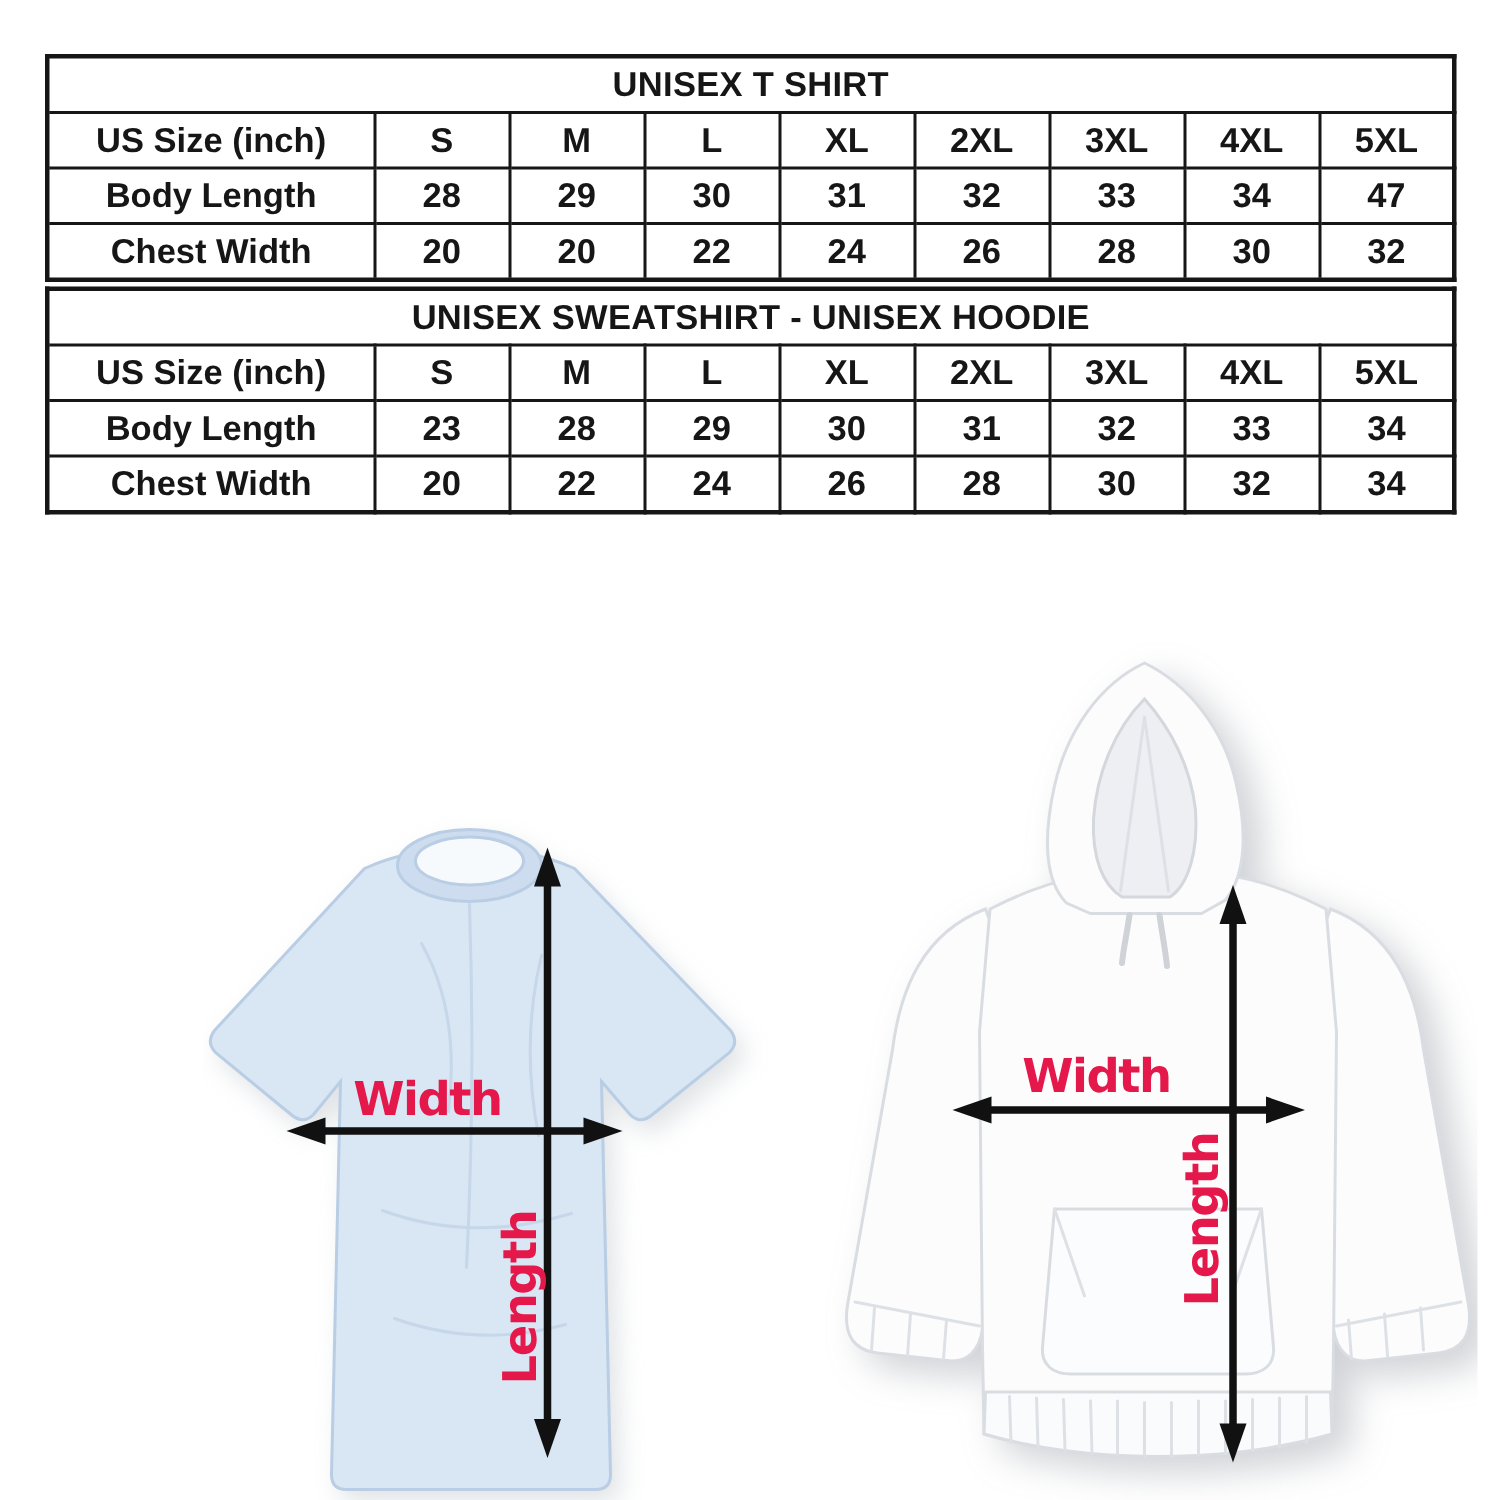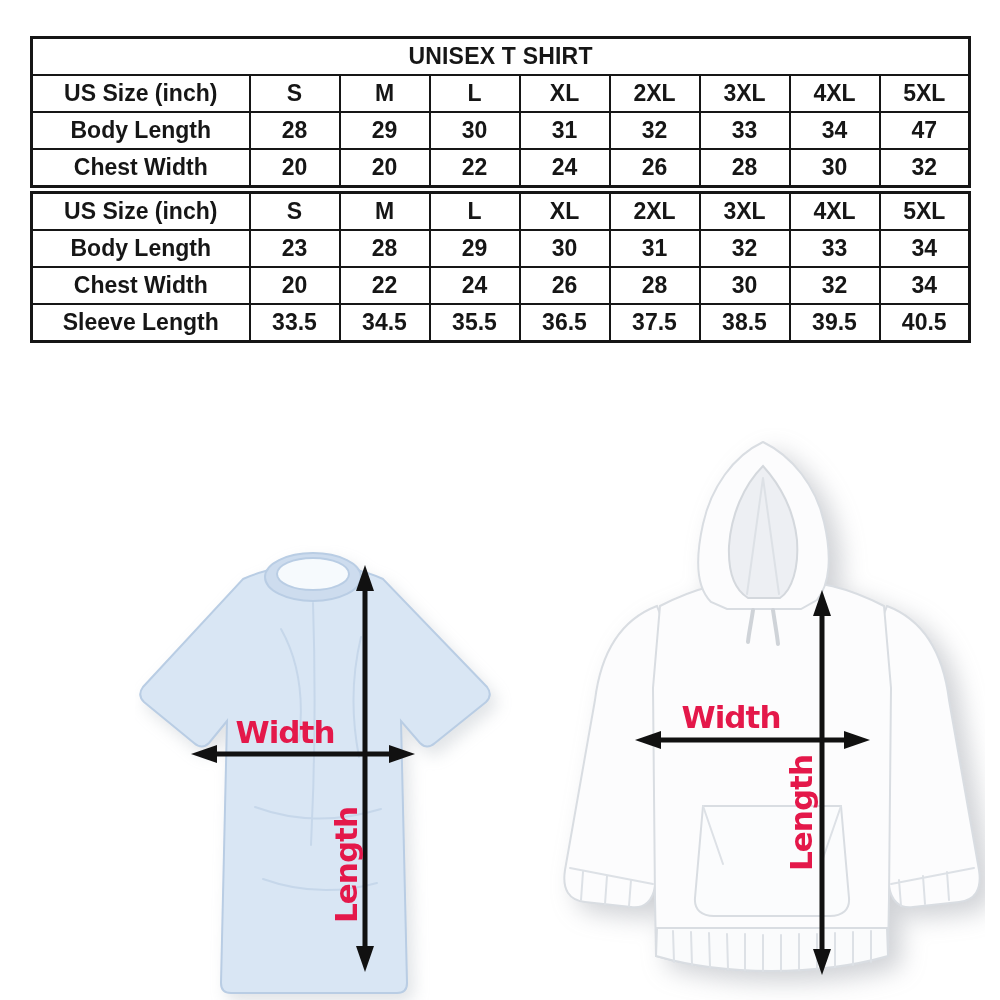"UNISEX SWEATSHIRT - UNISEX HOODIE" tr { html: none -> <tr> <td>UNISEX SWEATSHIRT - UNISEX HOODIE</td> </tr> }
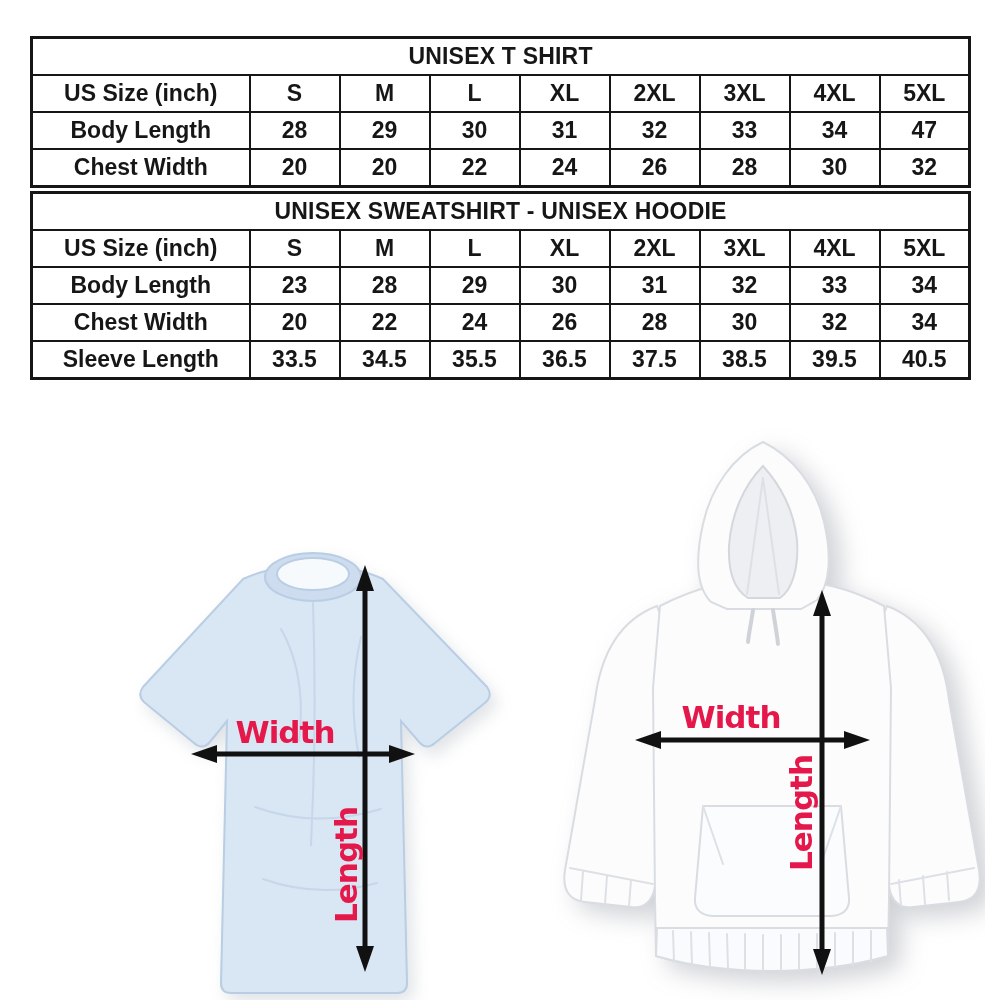"Sleeve Length" tr { html: <tr> <td>Sleeve Length</td> <td>33.5</td> <td>34.5</td> <td>35.5</td> <td>36.5</td> <td>37.5</td> <td>38.5</td> <td>39.5</td> <td>40.5</td> </tr> -> none }
